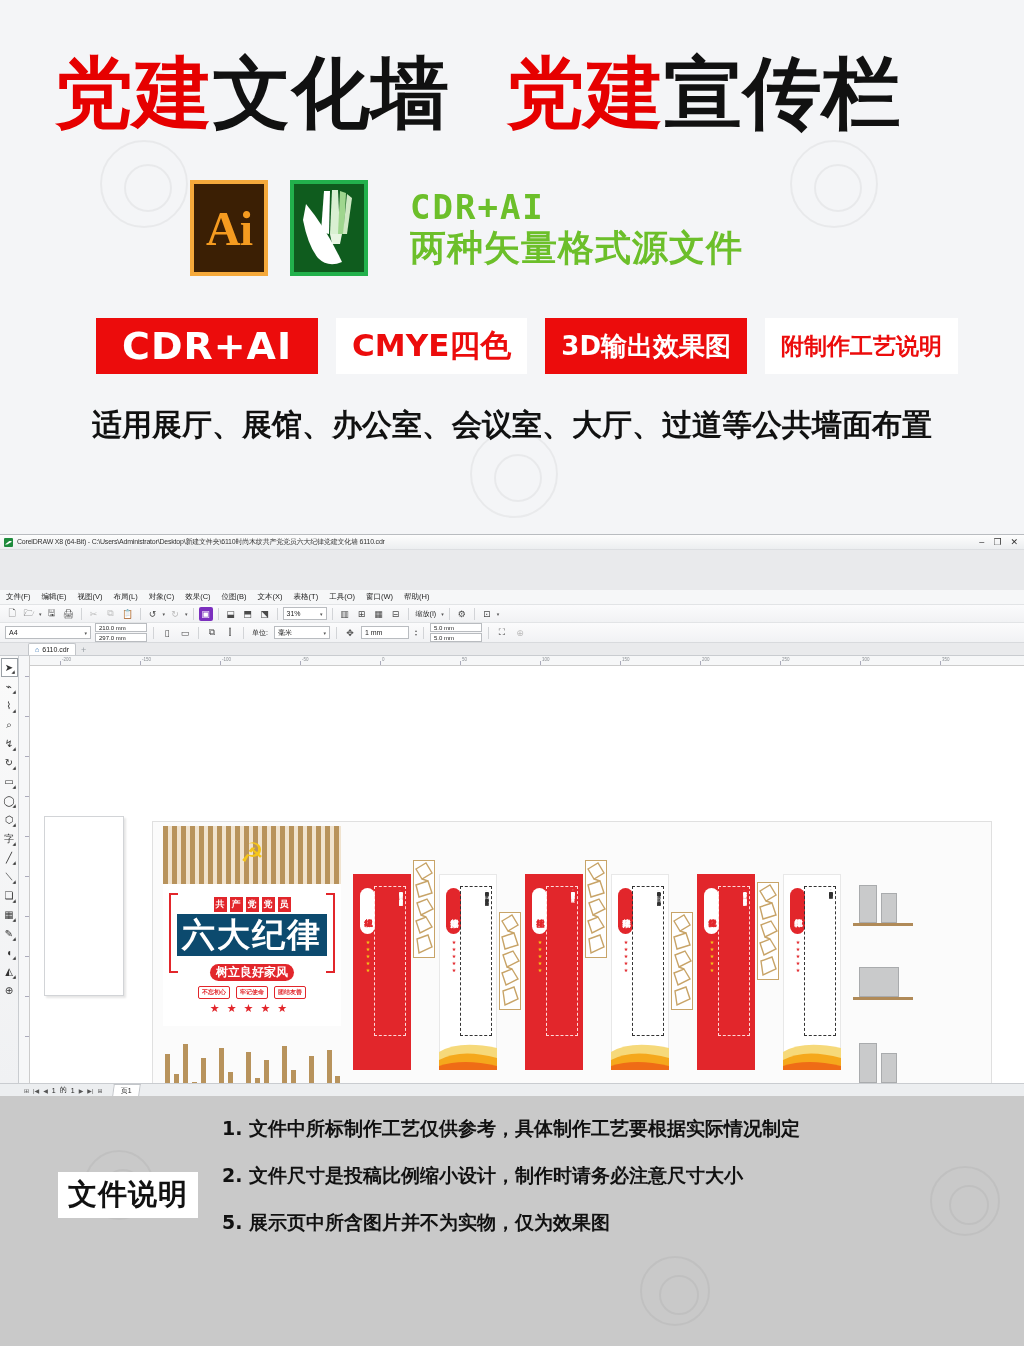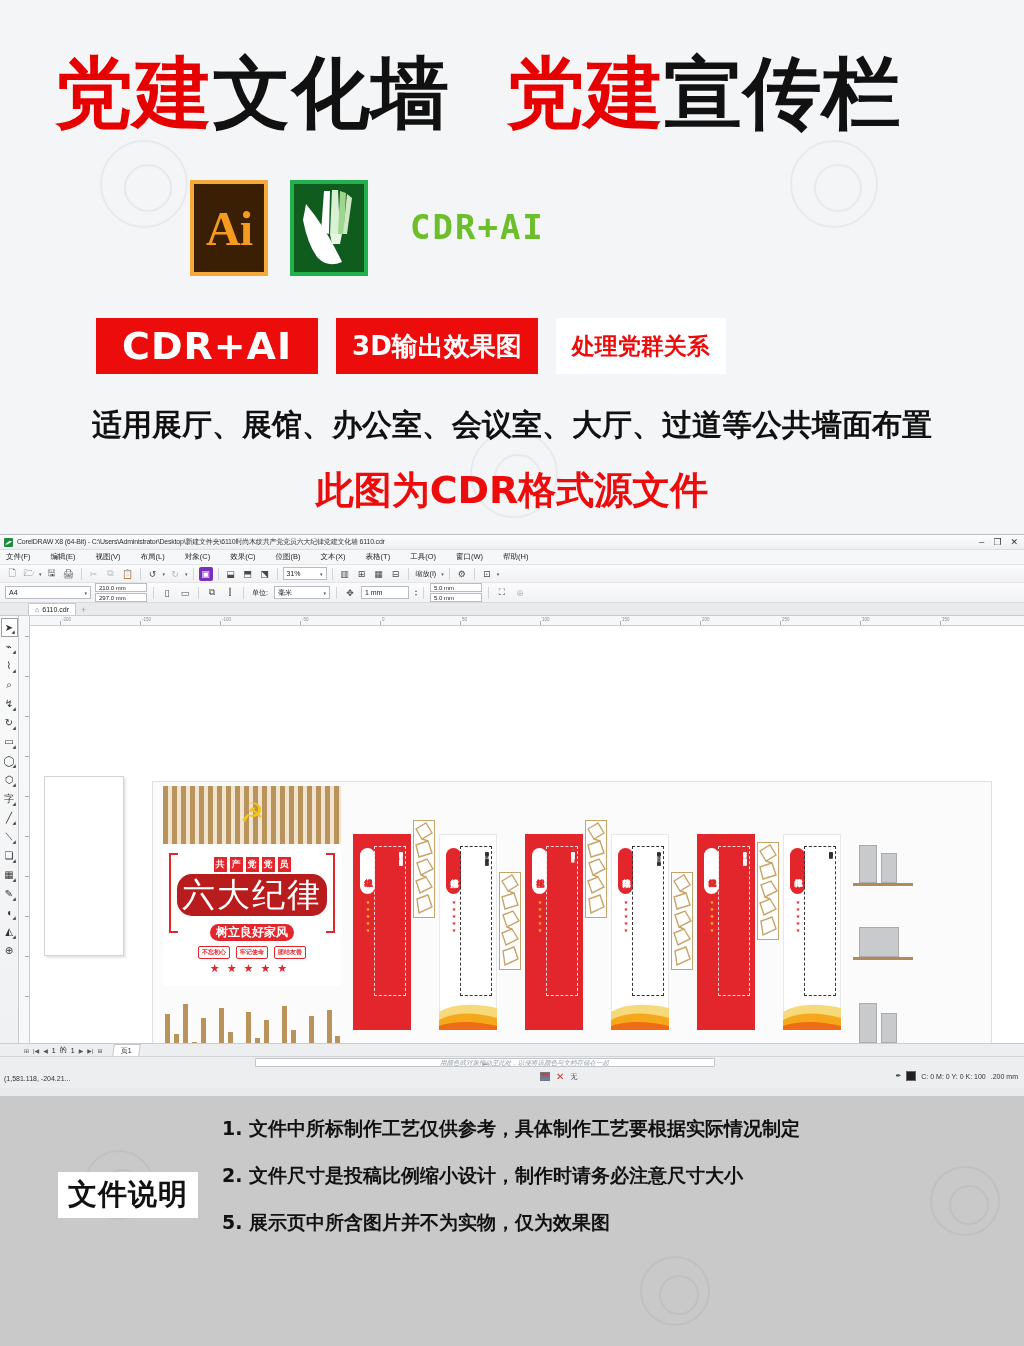"两种矢量格式源文件" div.l2 { html: none -> <div>两种矢量格式源文件</div> }
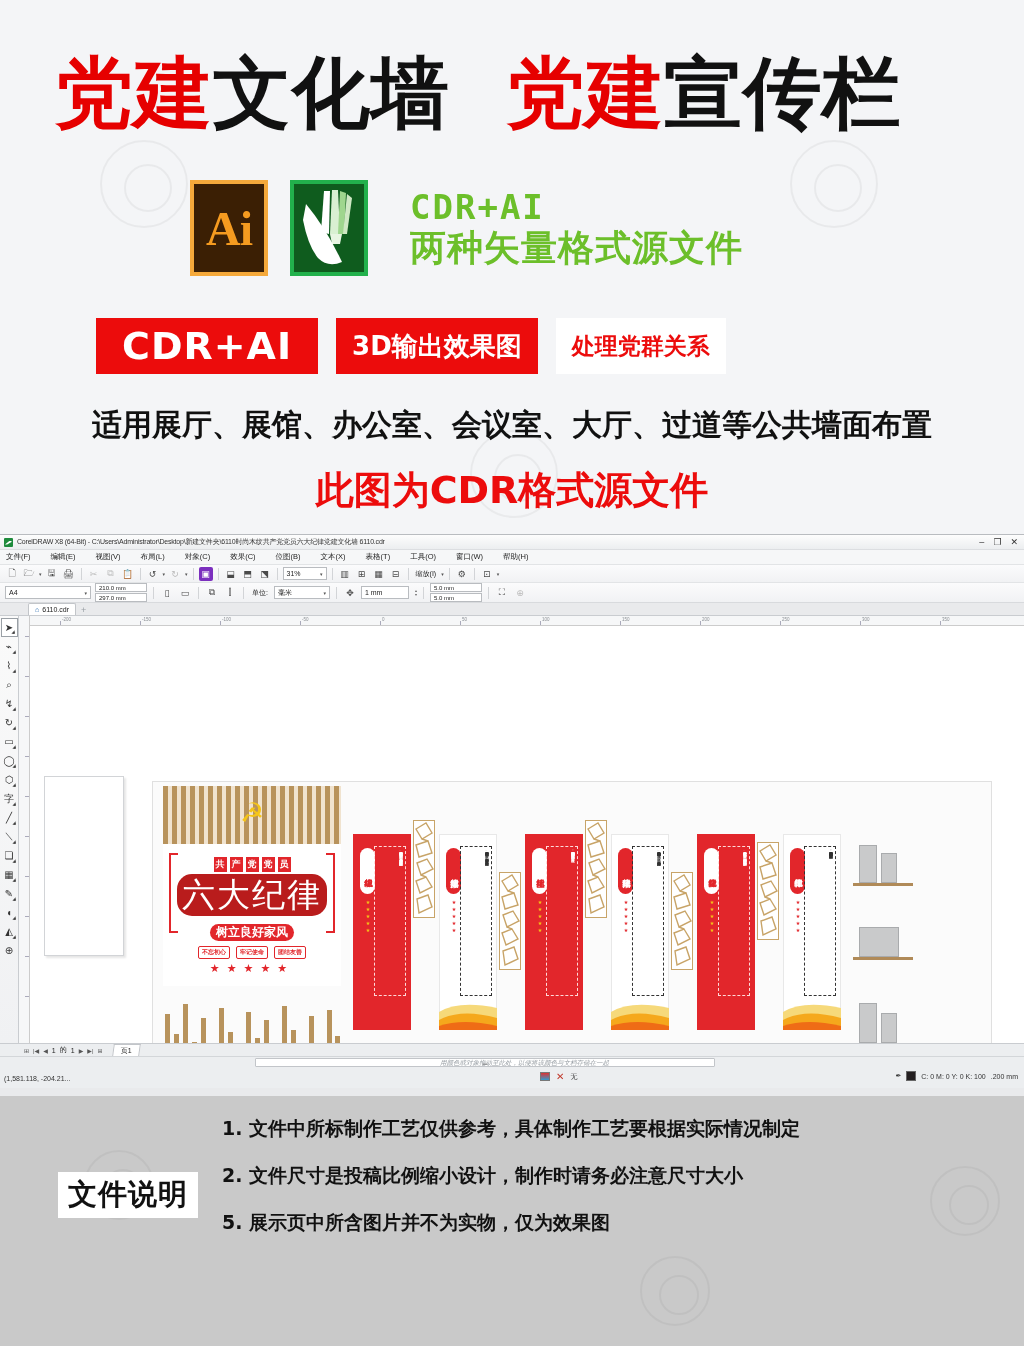"CMYE四色" div.badge { html: none -> <div>CMYE四色</div> }
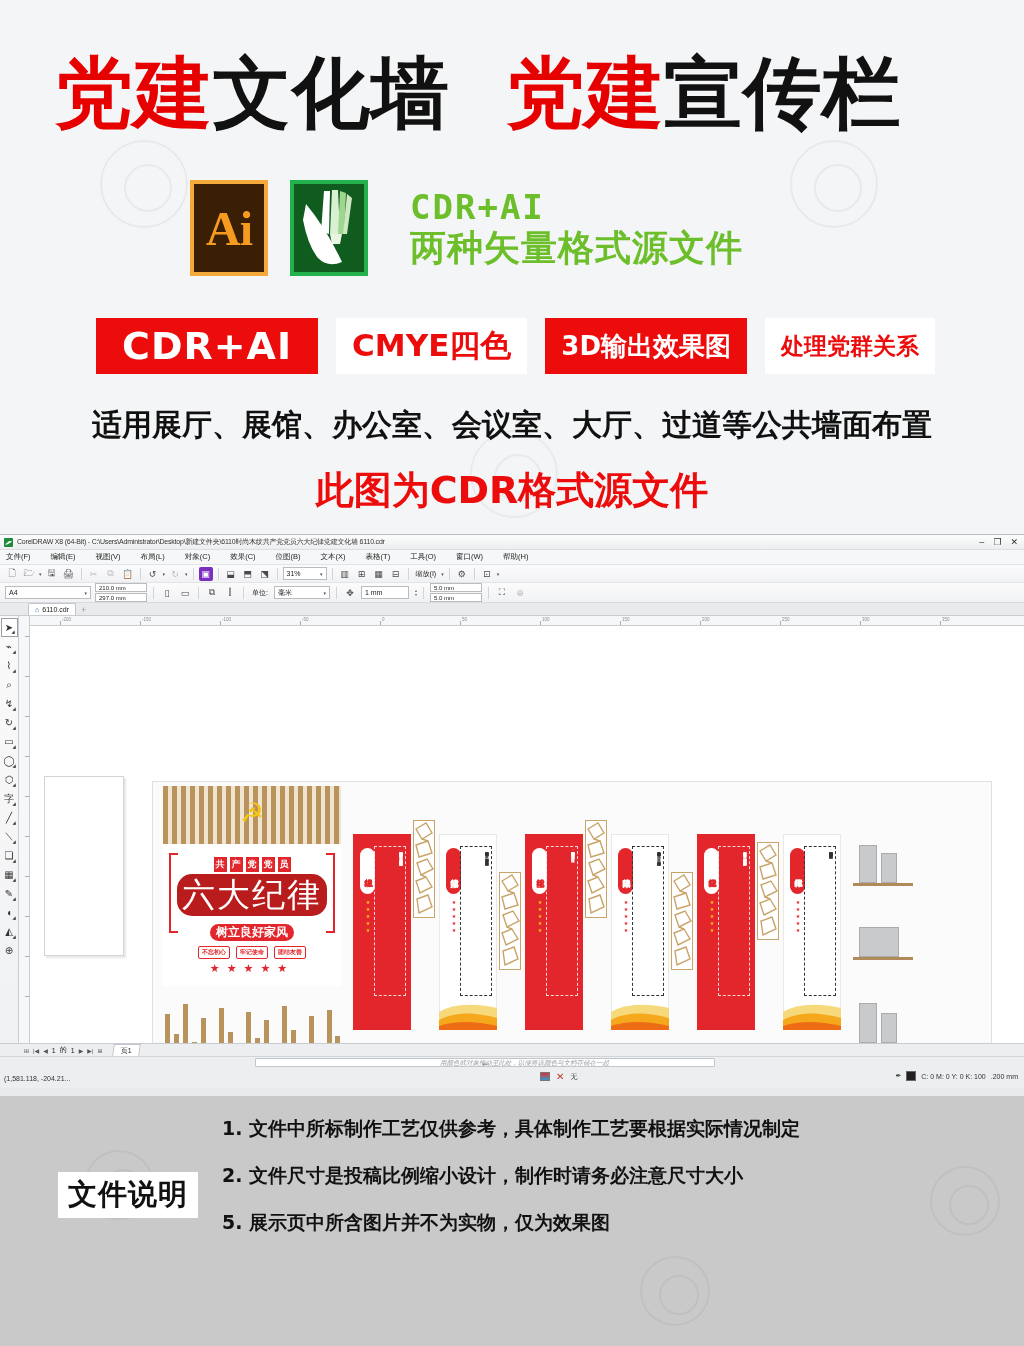"处理党群关系" div.badge { text: 处理党群关系 -> 附制作工艺说明 }
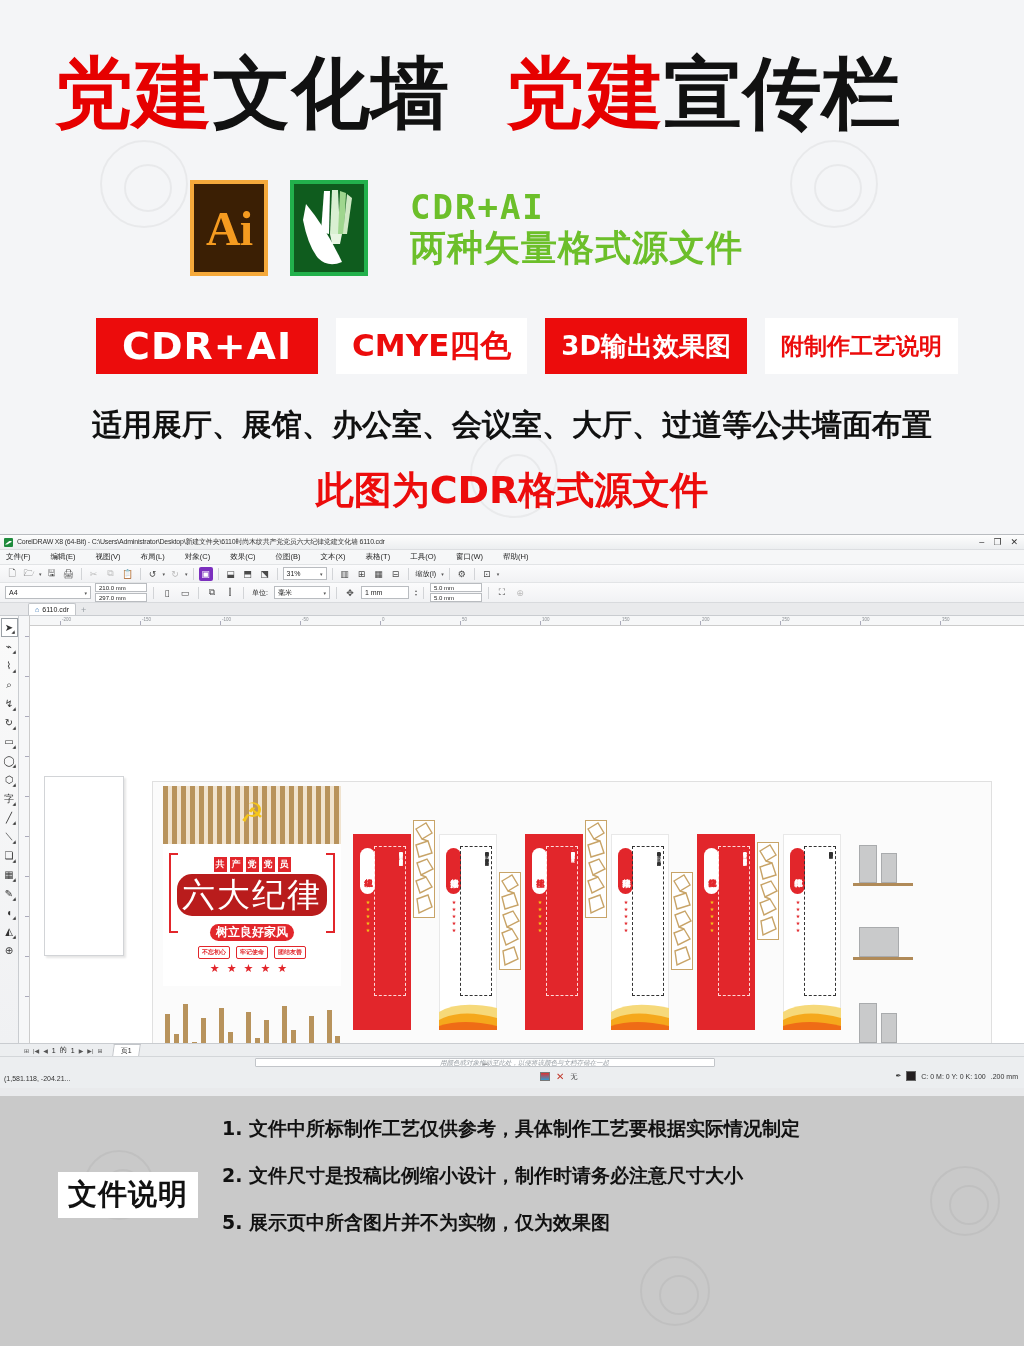"此图为CDR格式源文件" div.sub-line2 { html: <div>此图为CDR格式源文件</div> -> none }
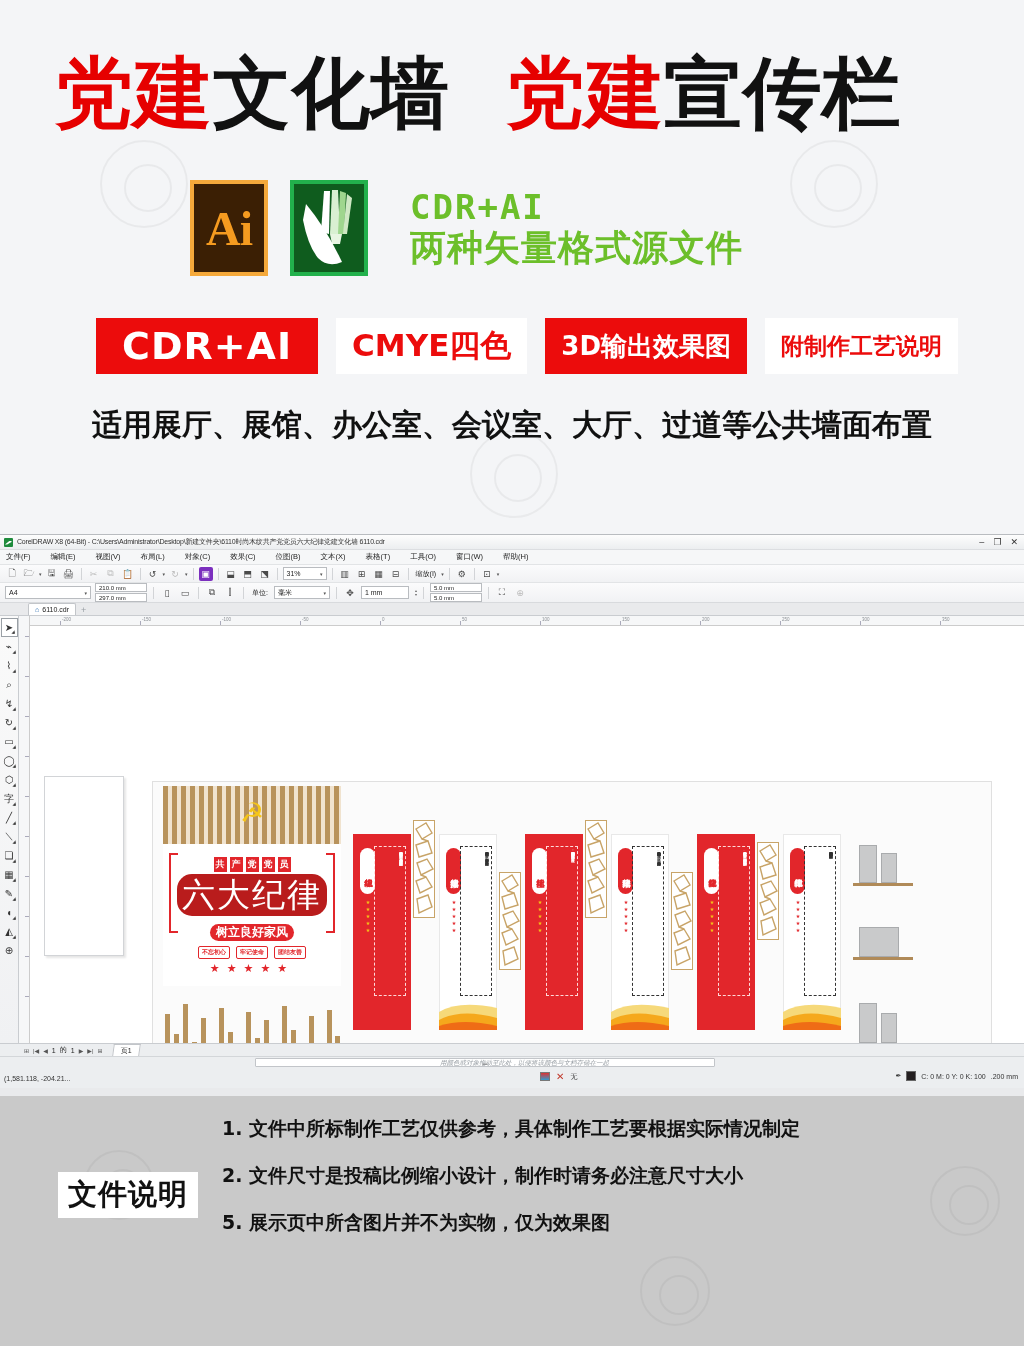"文件(F)" .menubar { gap: 20px -> 11px; margin-top: none -> 40px }
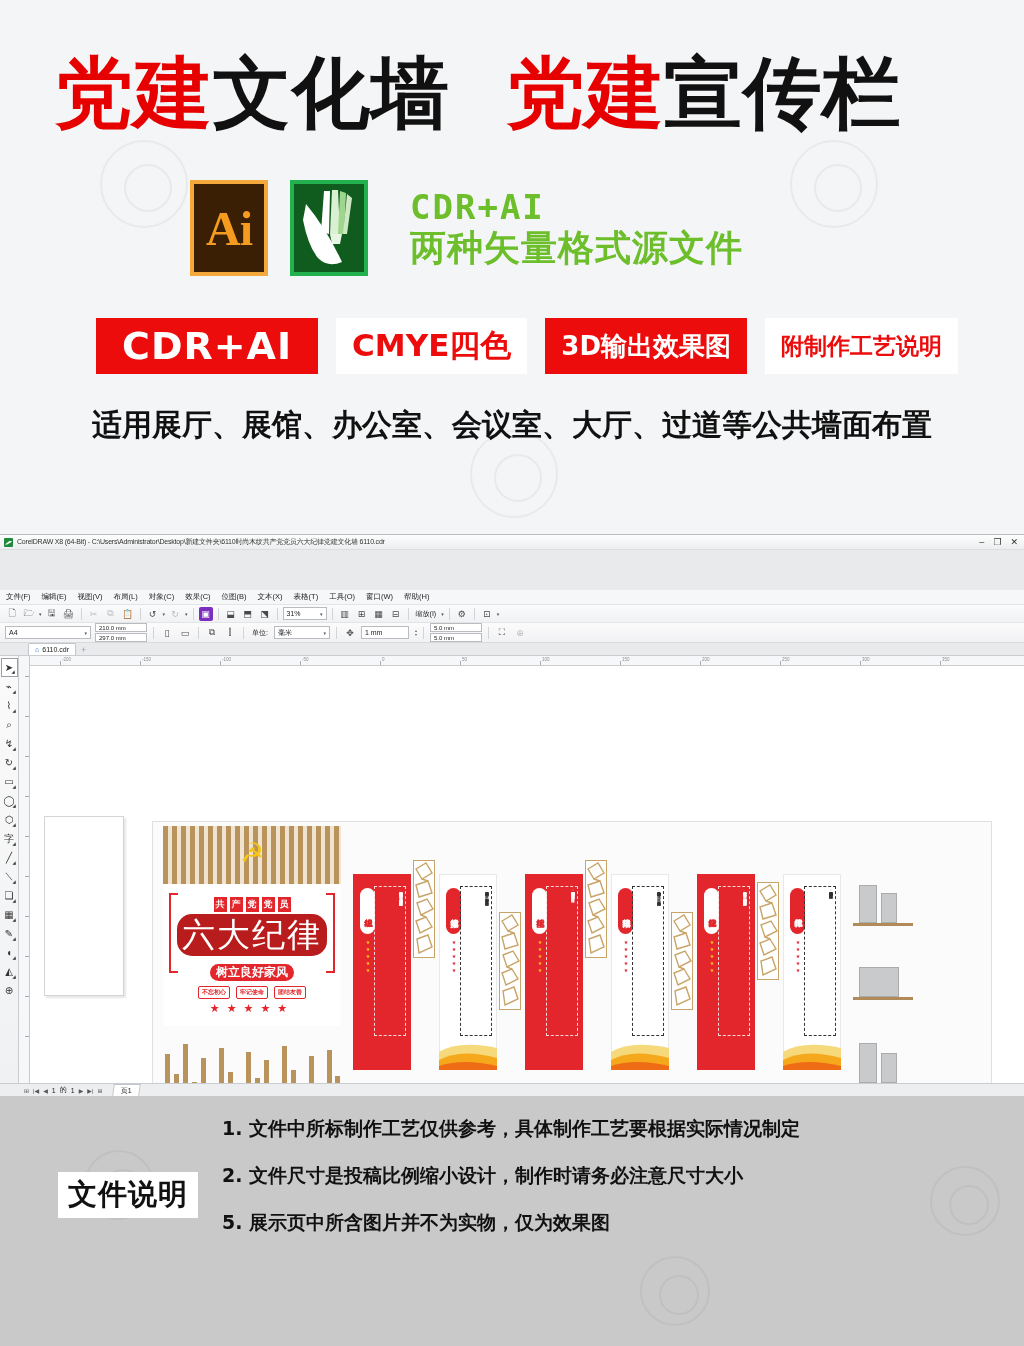"六大纪律" .big-title { background: #b91c1c -> #0c4a6e; border-radius: 15px -> none; font-weight: normal -> bold }
